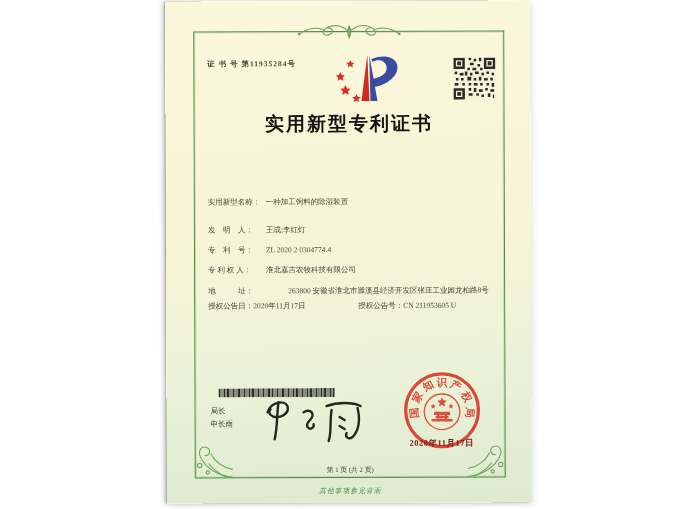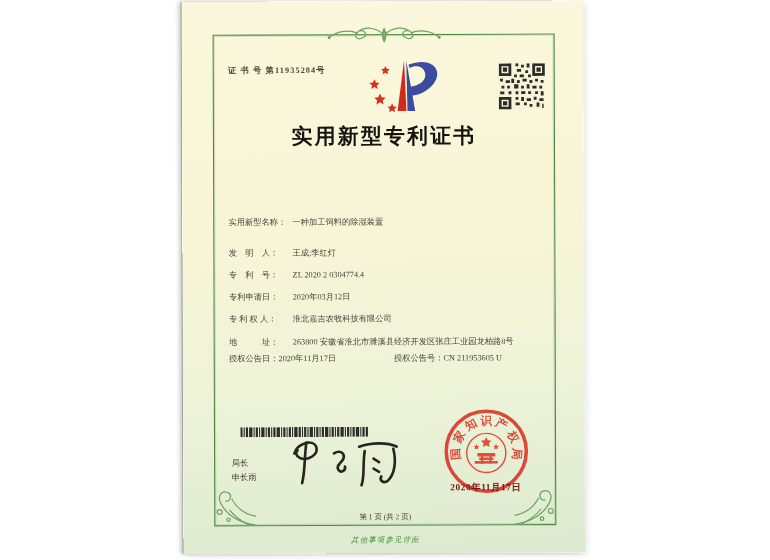"专利申请日：" div.frow { html: <div> <span>专利申请日：</span> <span>2020年03月12日</span> </div> -> none }
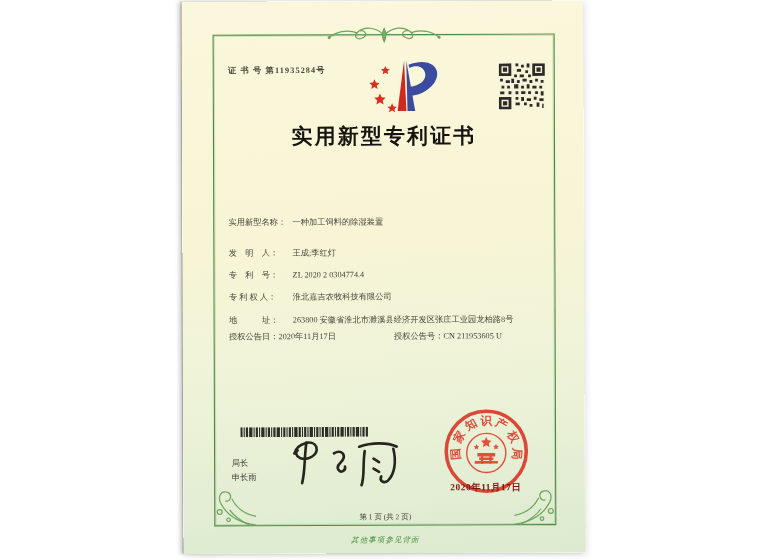"地 址：" .mb5 { gap: none -> 22px }
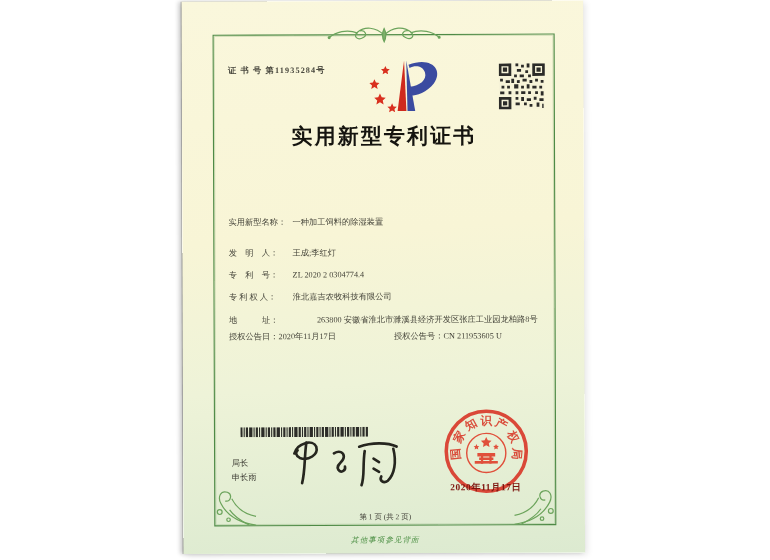"局长" .sig-labels { top: 413px -> 403px }
